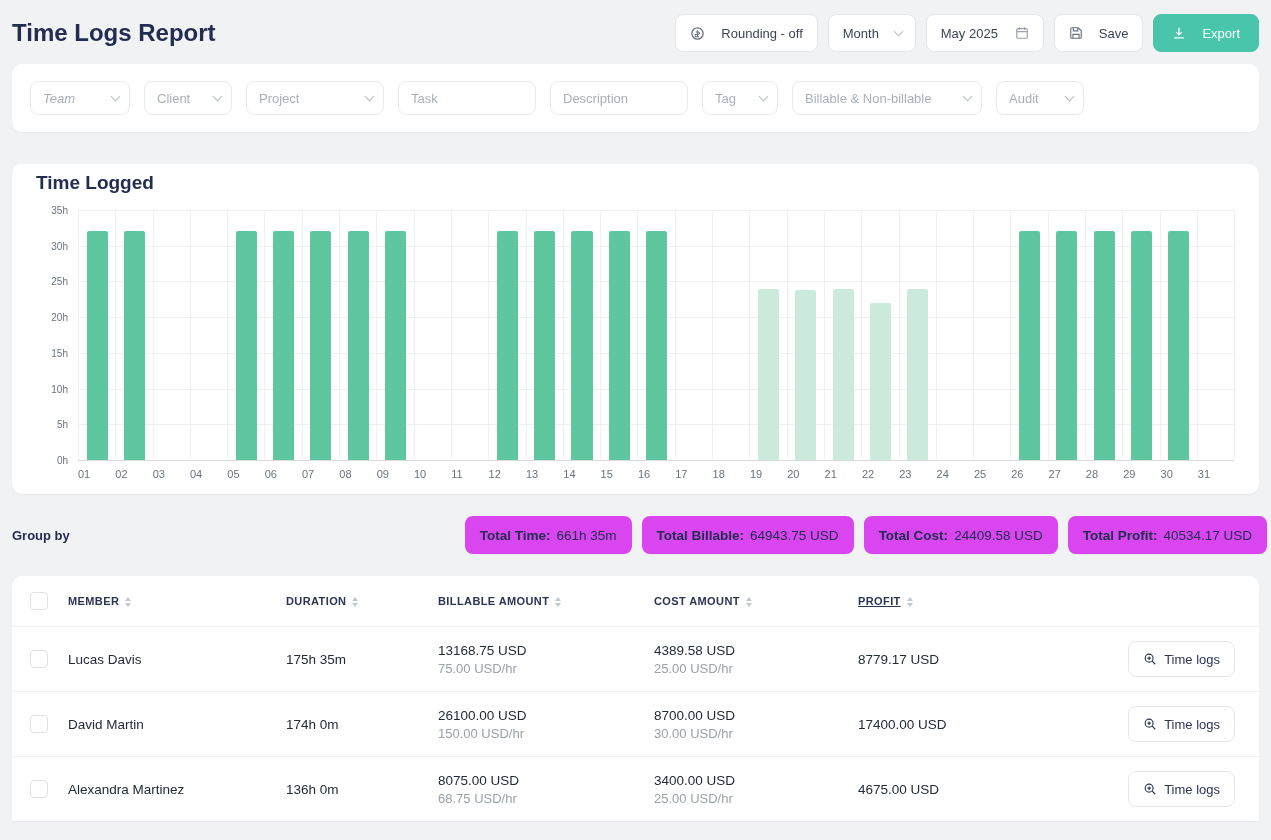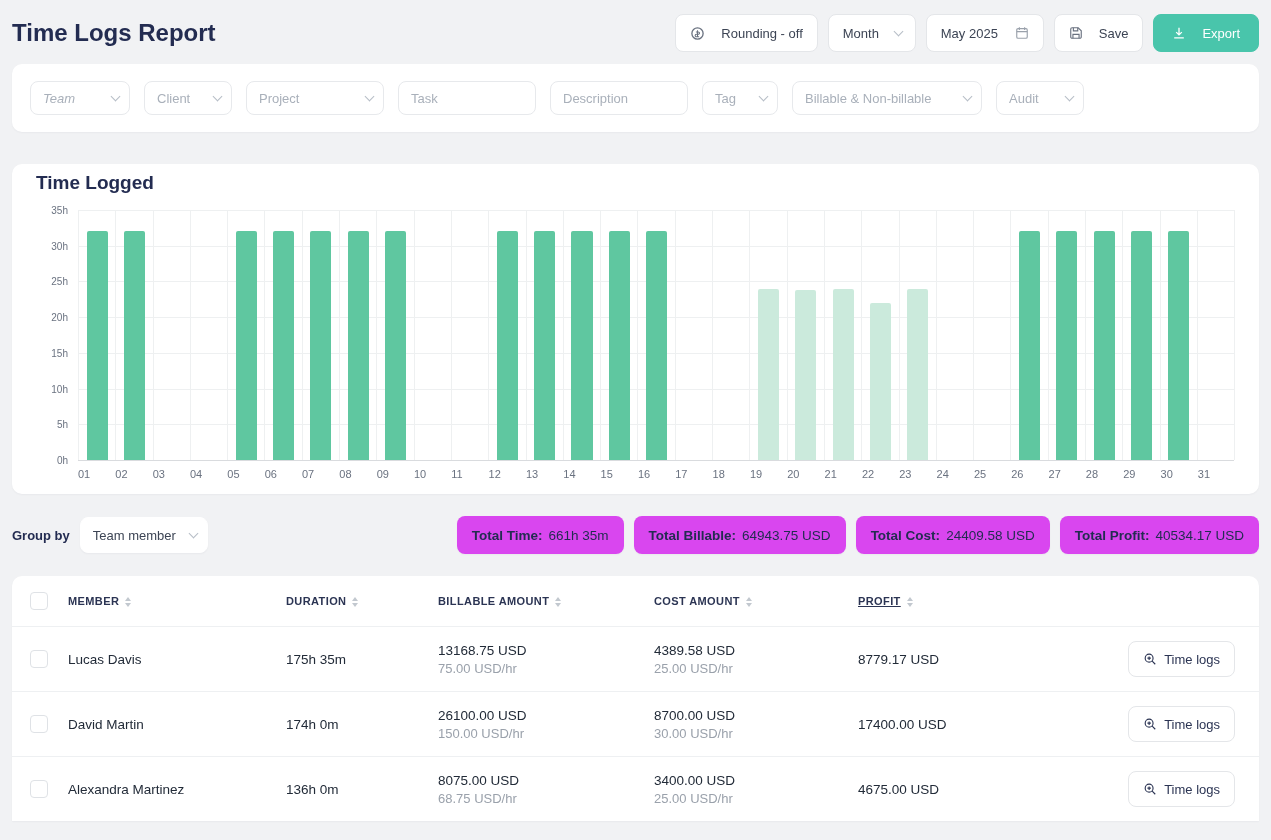"Group by" .summary { margin: 22px 12px 0 12px -> 22px 4px 0 12px }
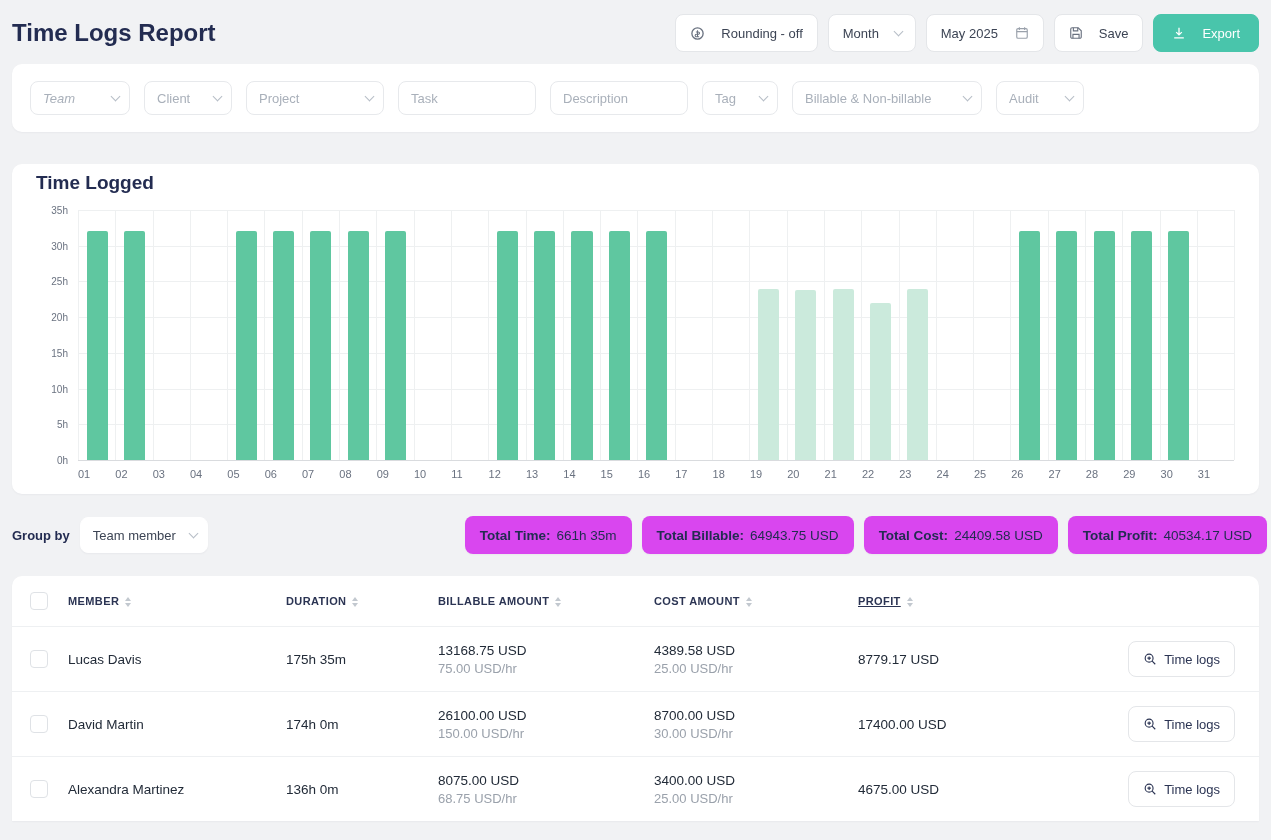"Team member" div.group-dd { html: <div> <span>Team member</span> <span></span> </div> -> none }
